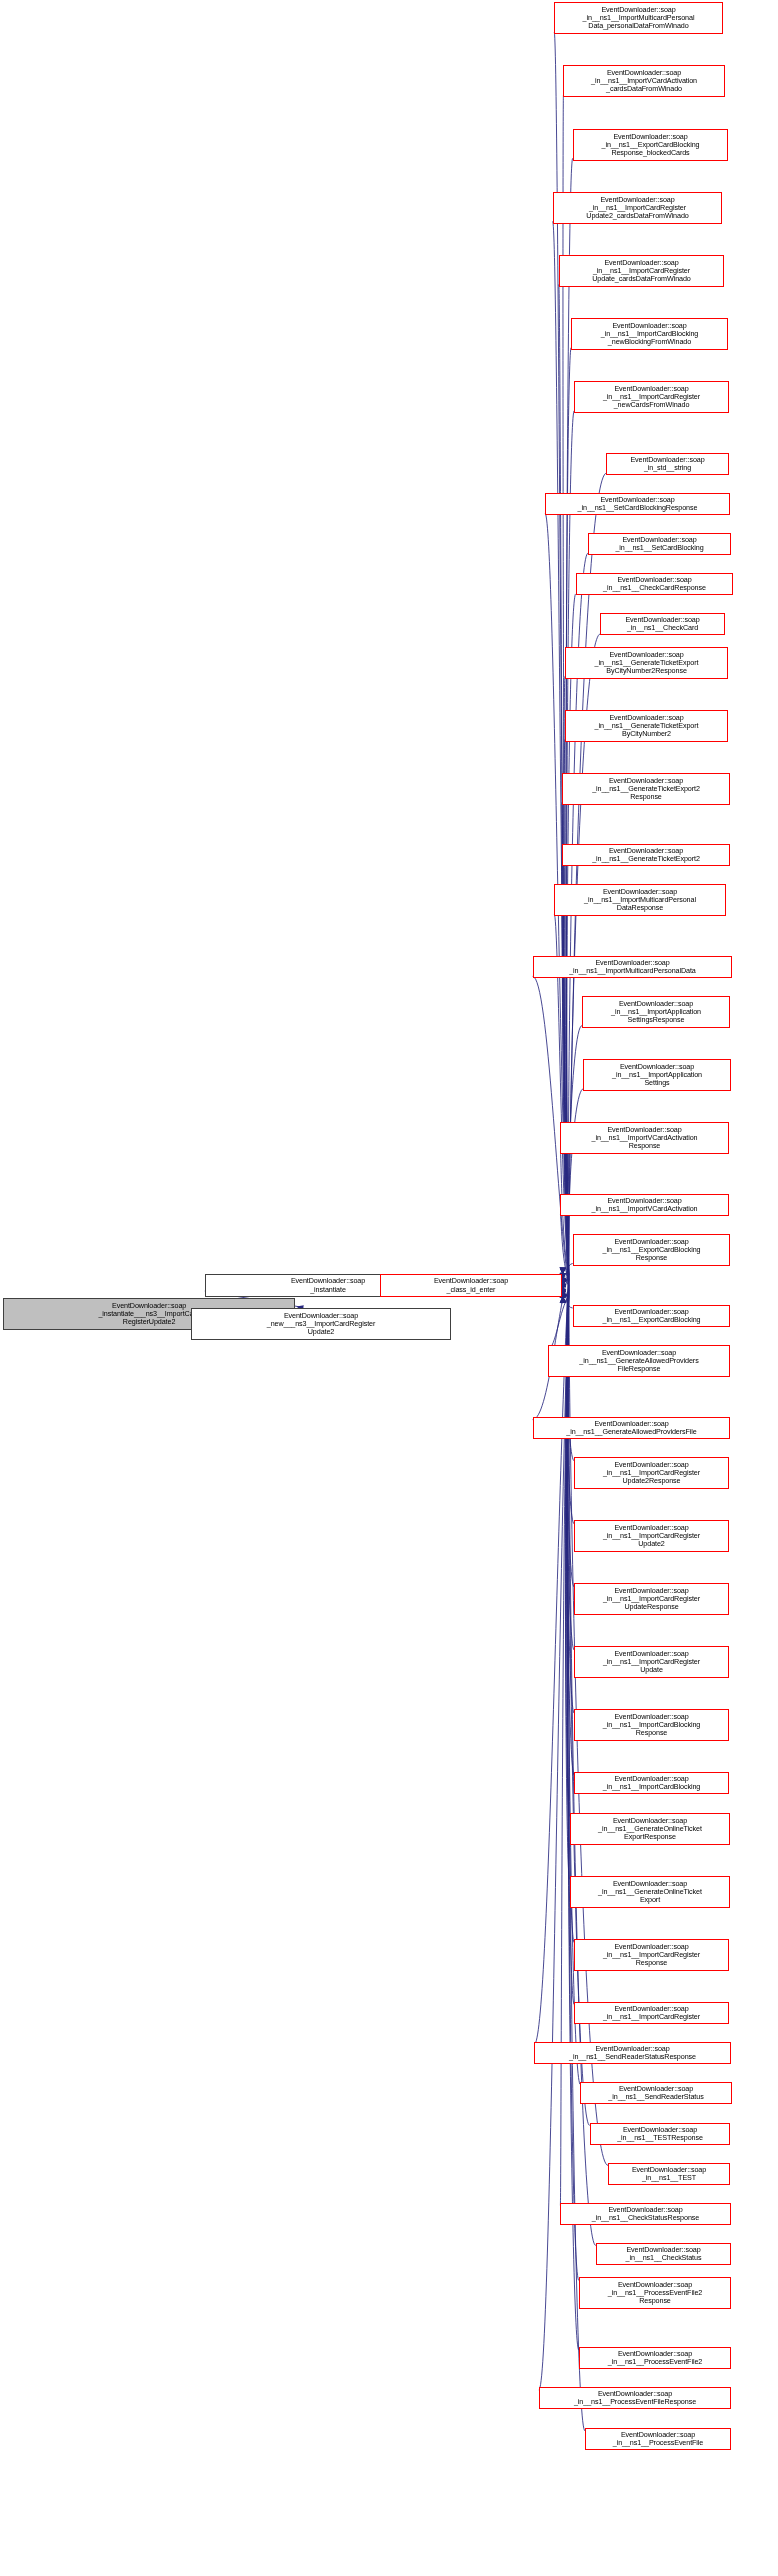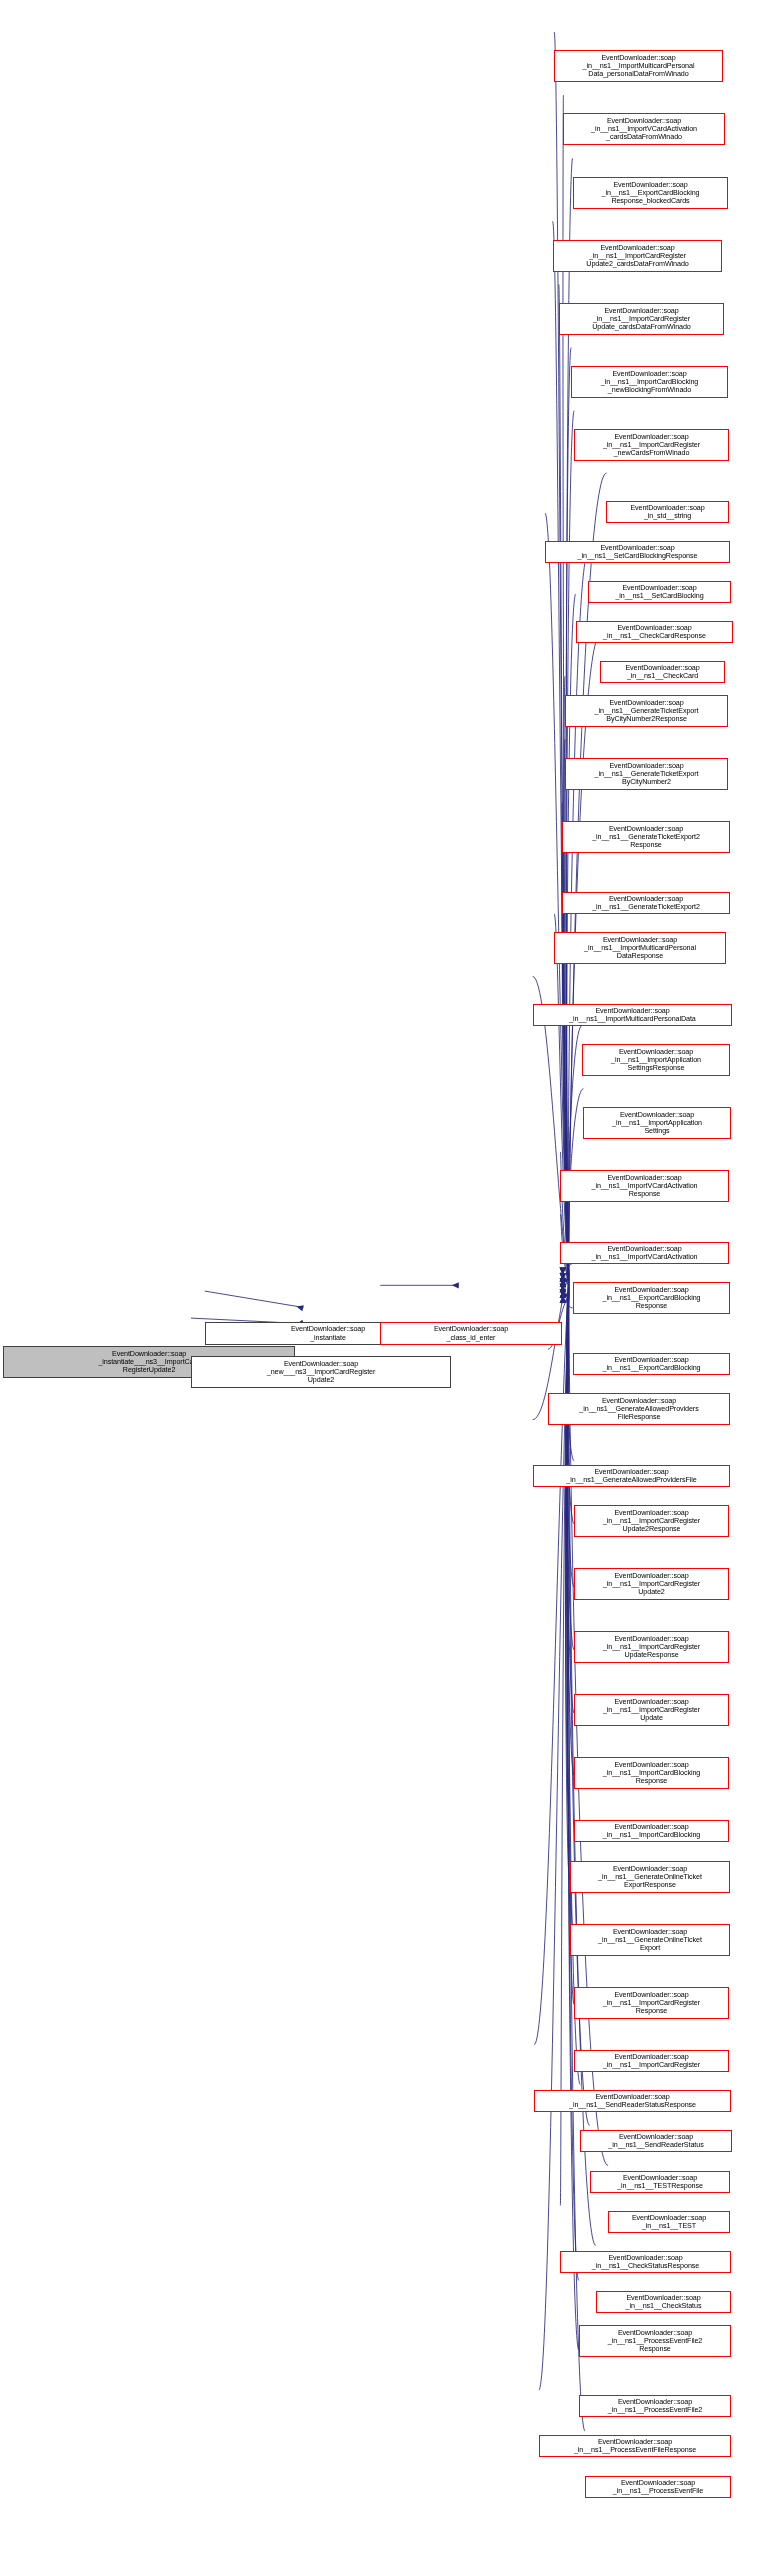"EventDownloader::soap" .node { margin-top: 48px -> none }
